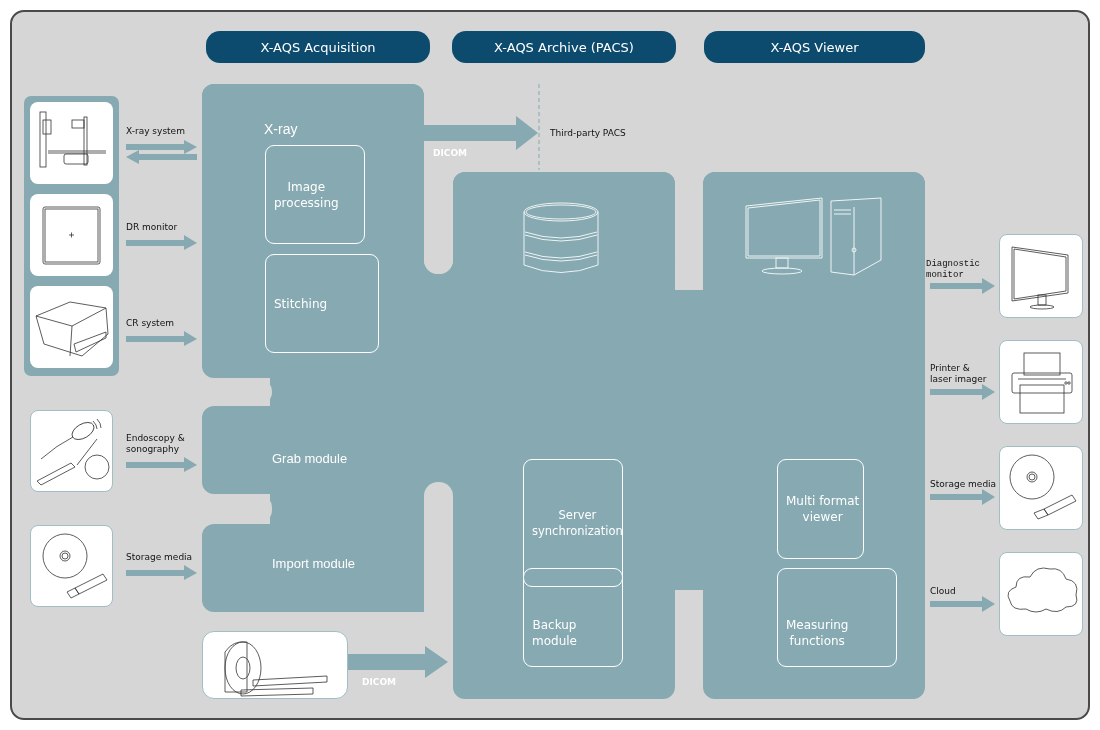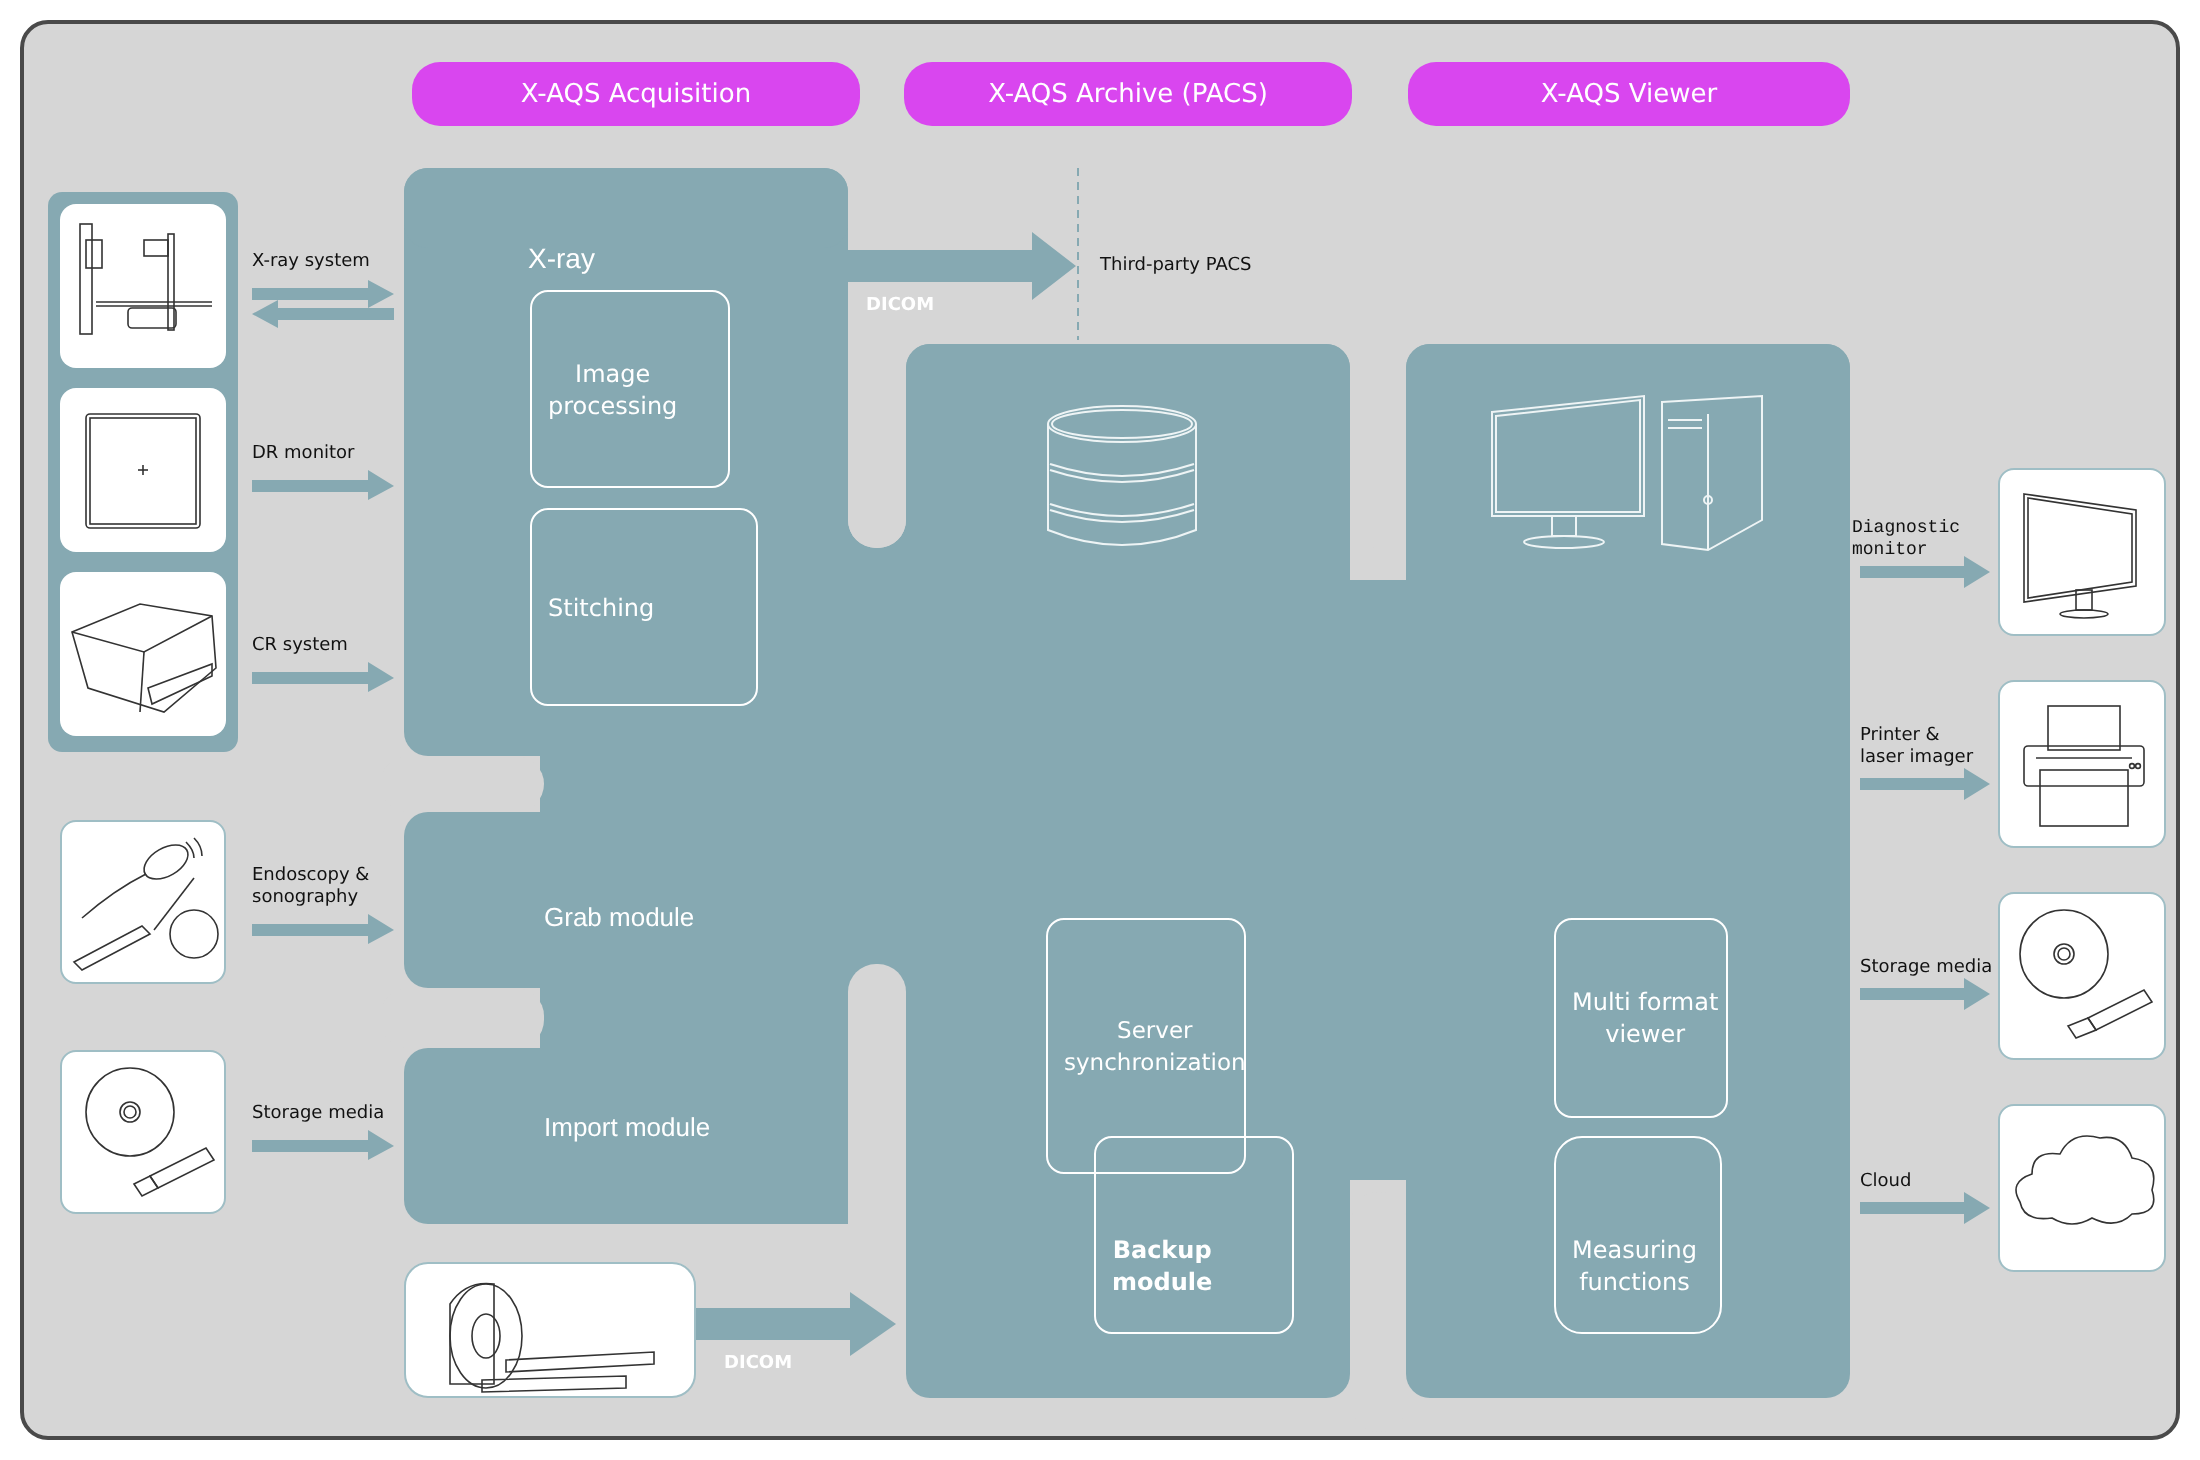"X-AQS Acquisition" .hdr { background: #d946ef -> #0c4a6e }
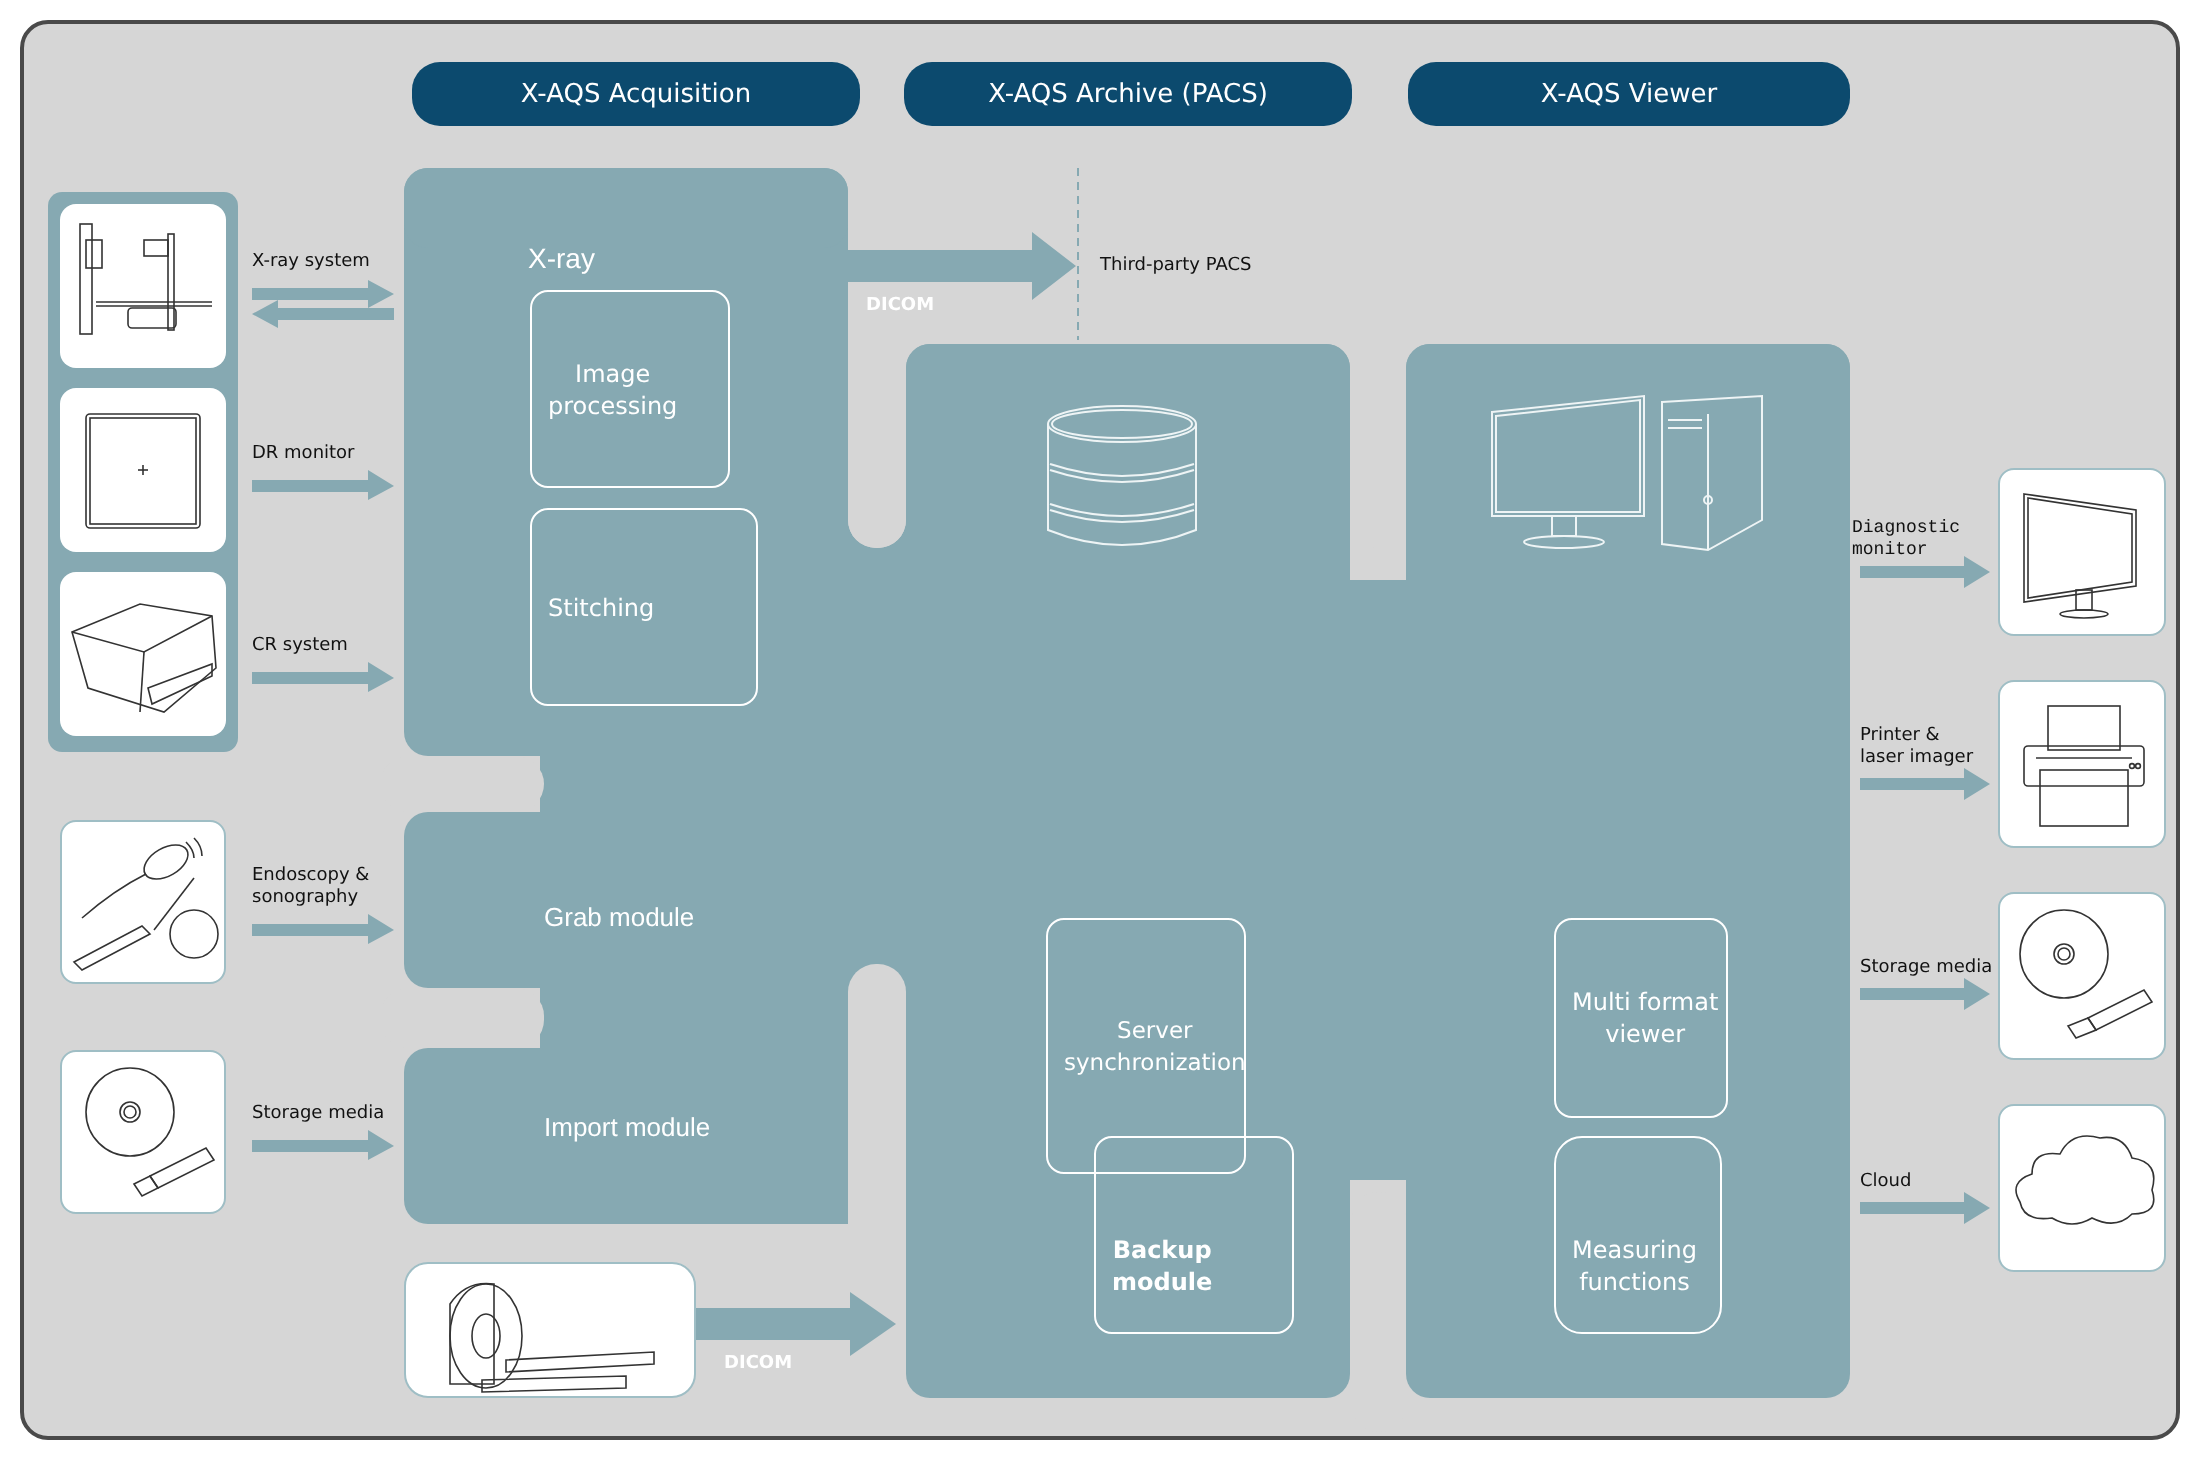"Backup" div.box { font-weight: bold -> none; left: 547px -> 523px }
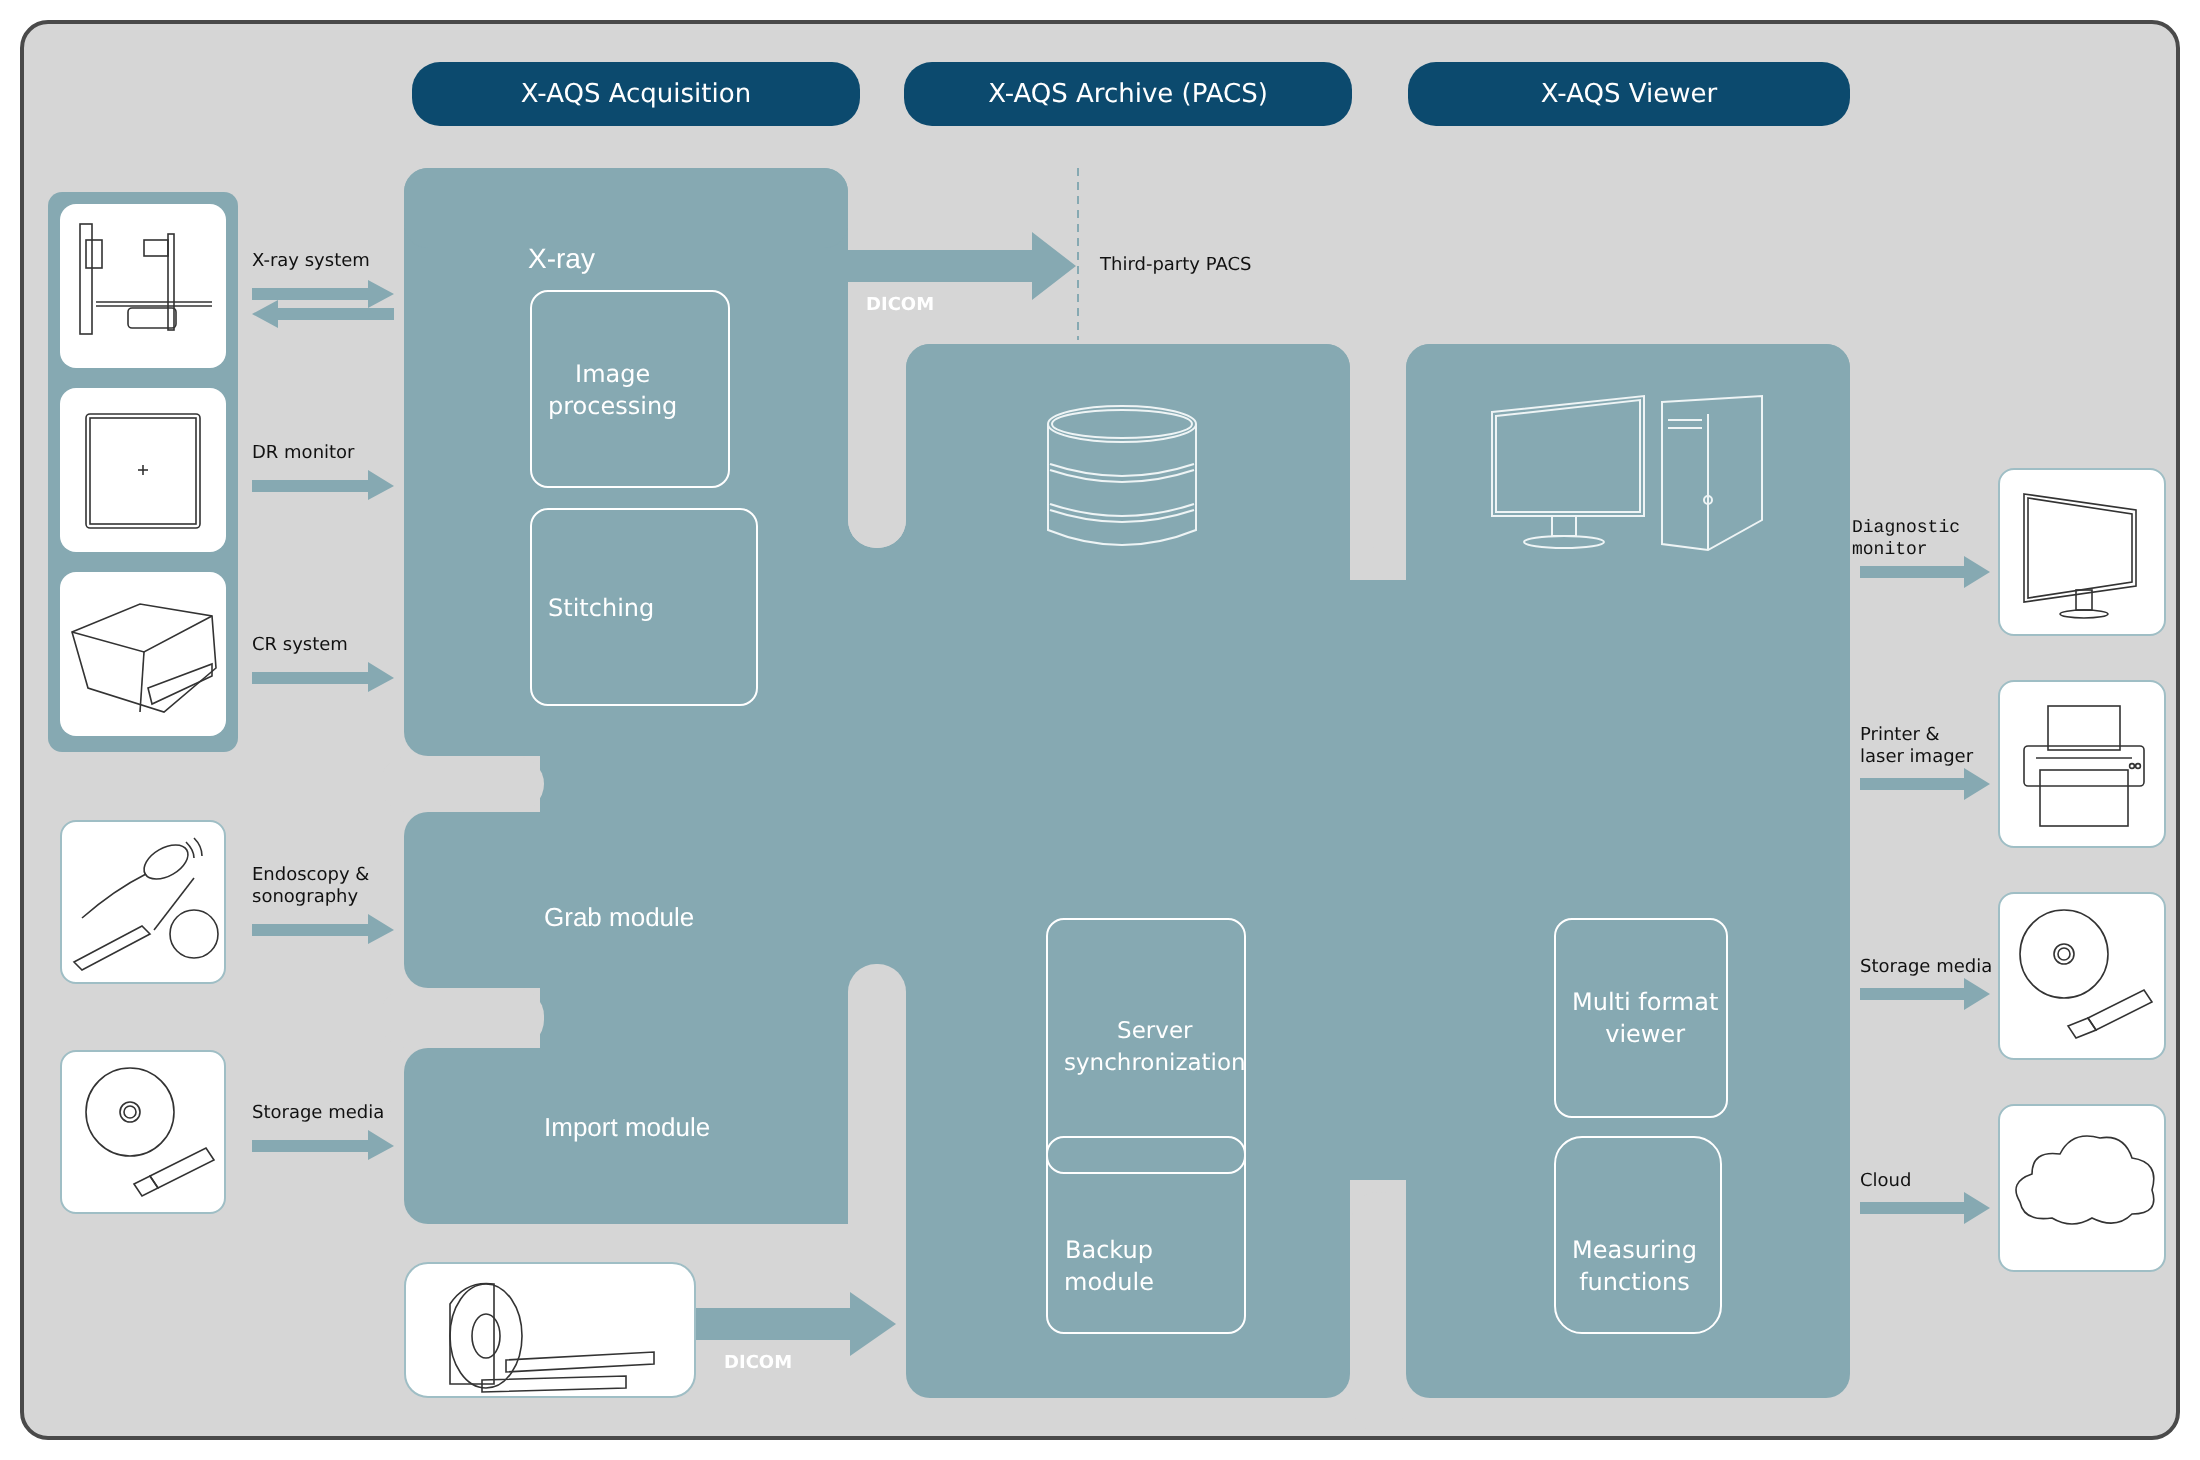"Measuring" div.box { border-radius: 14px -> none; width: 84px -> 120px }
